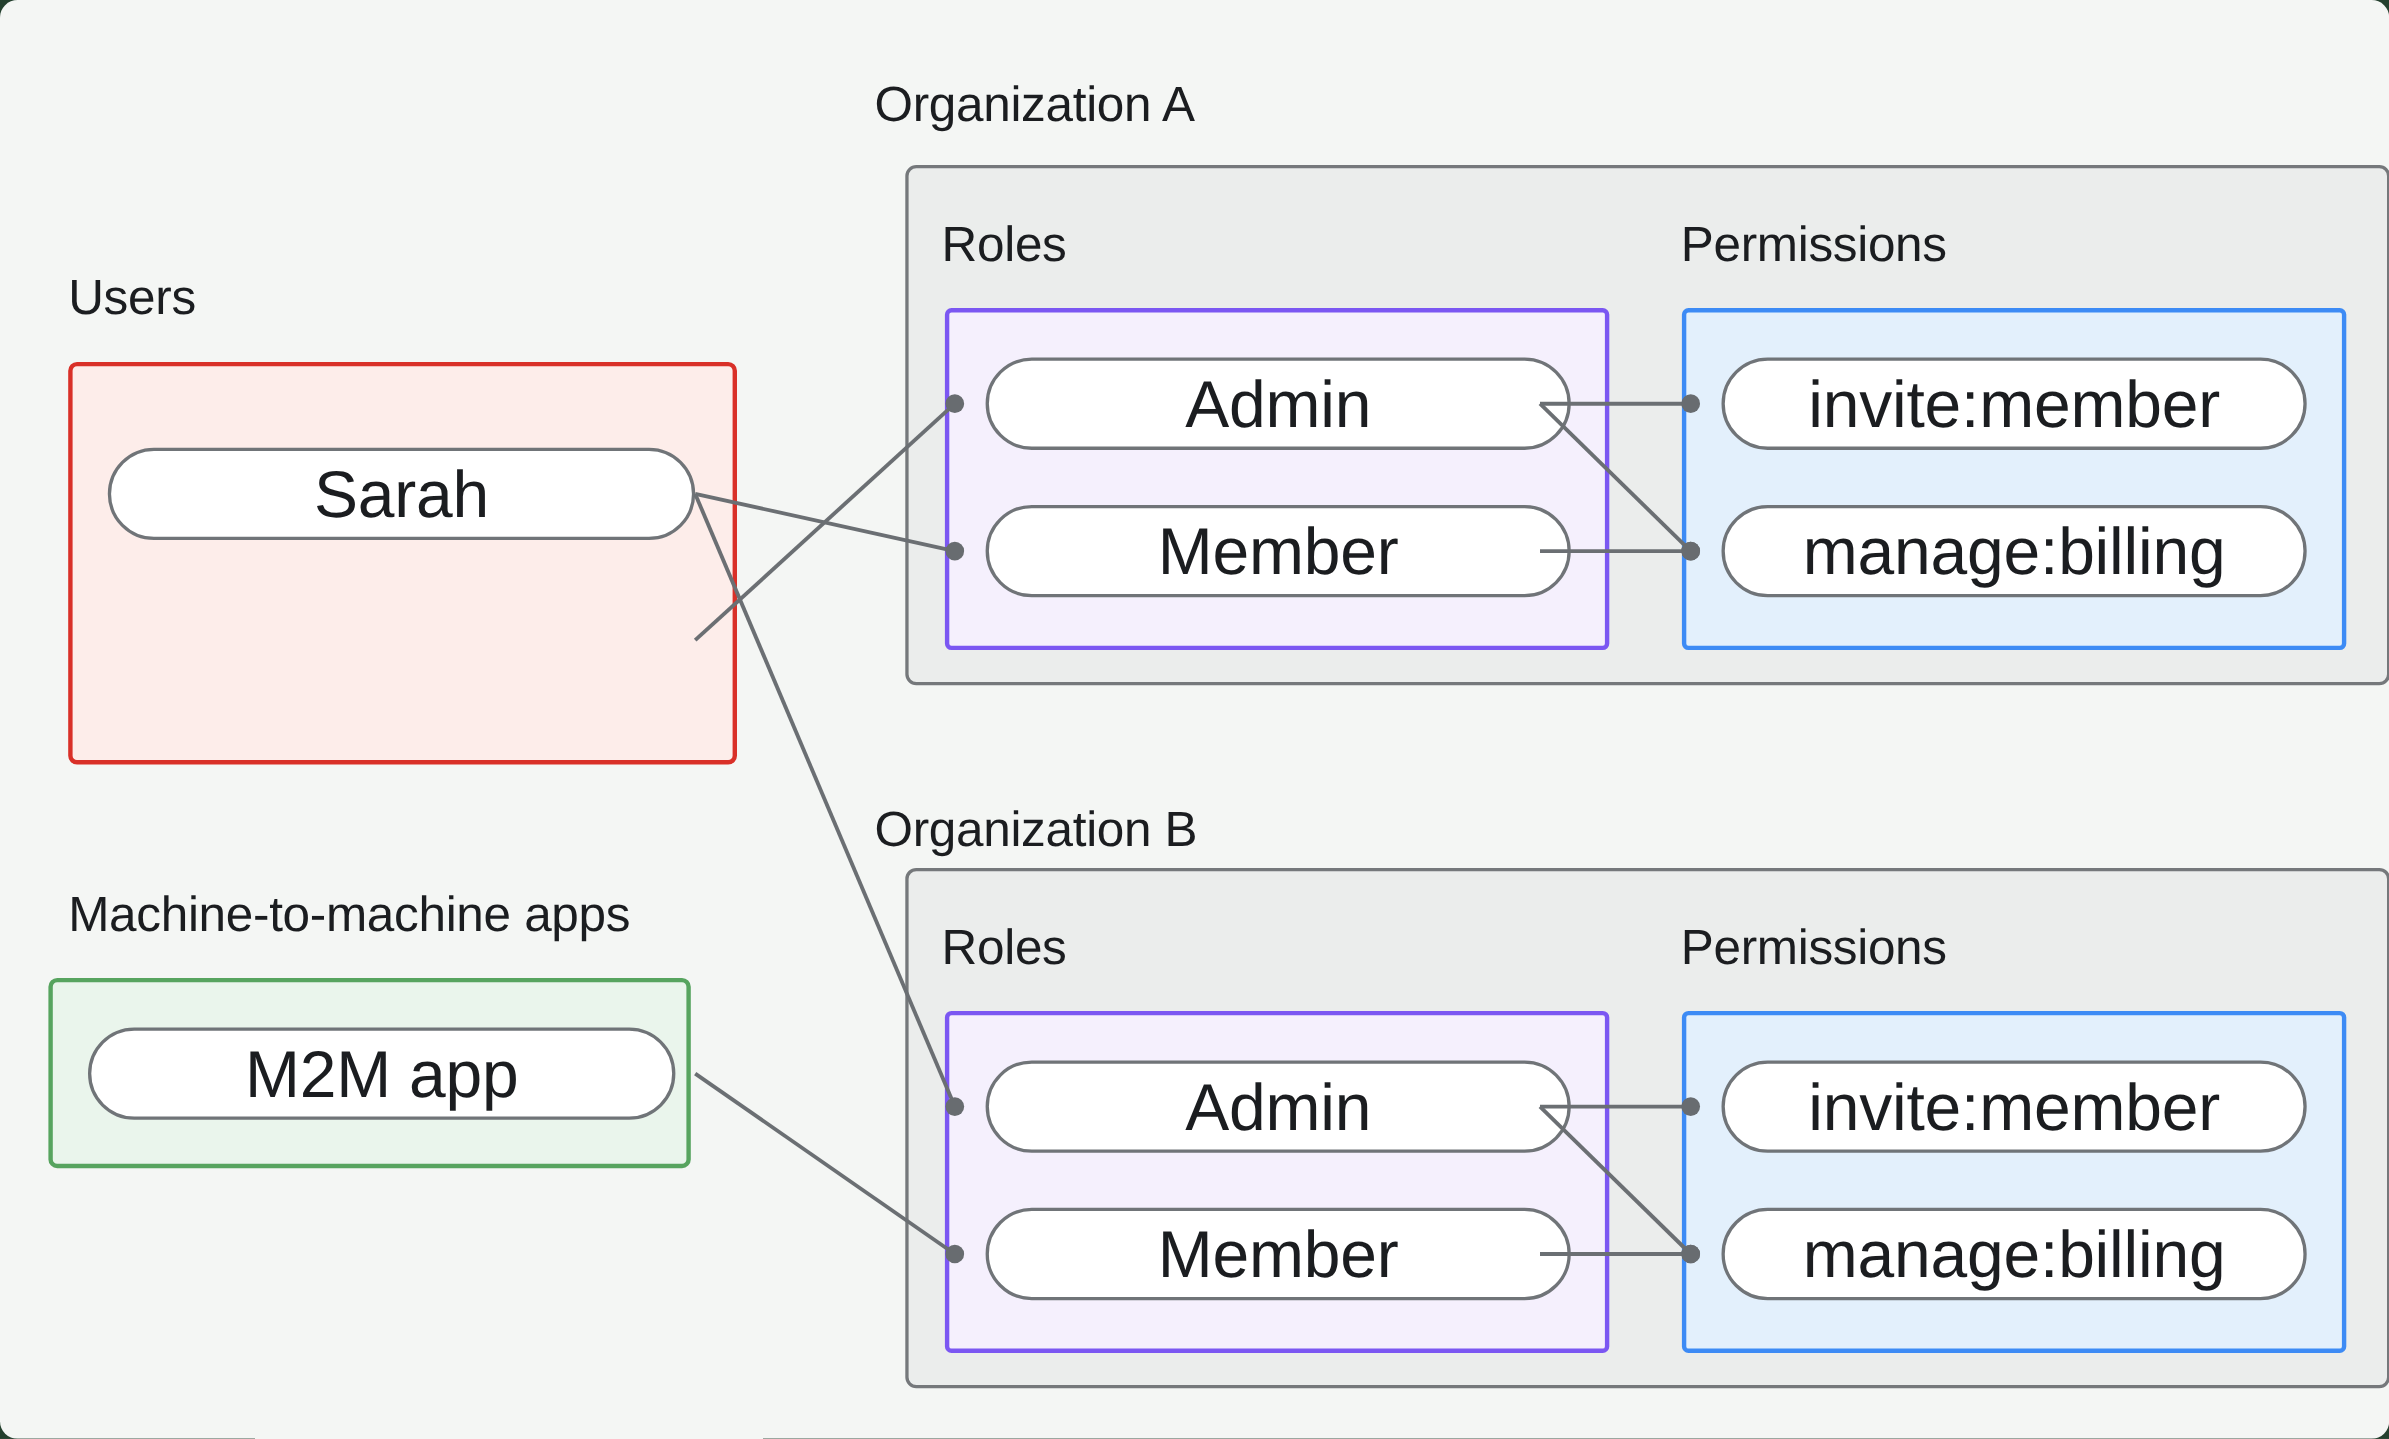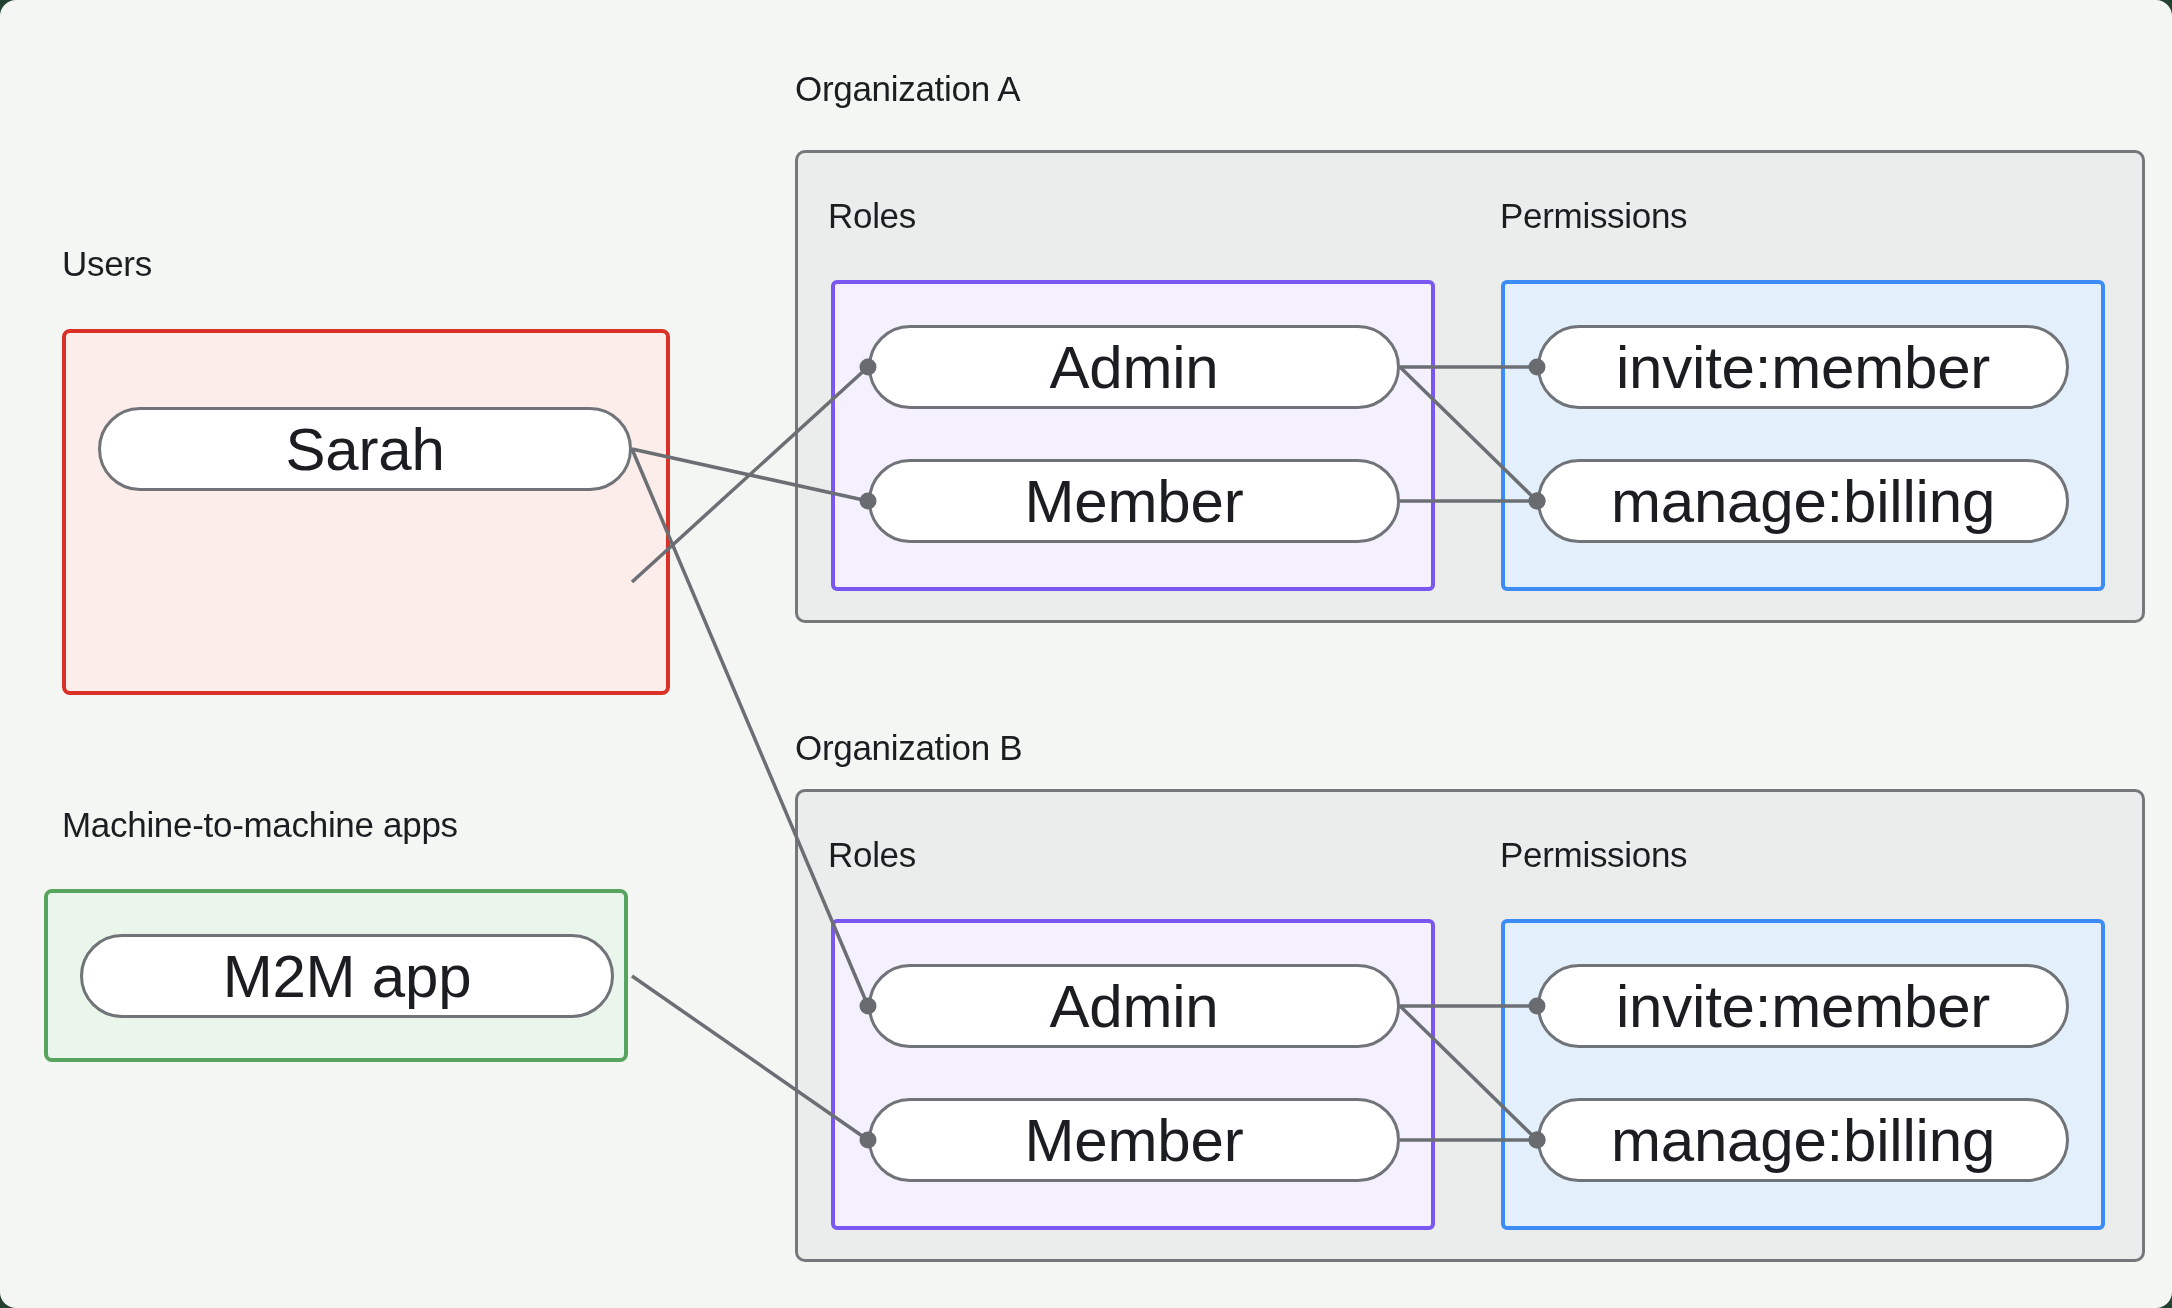"Organization A" .section-label, .org-title, .inner-label { font-size: 35px -> 45px }
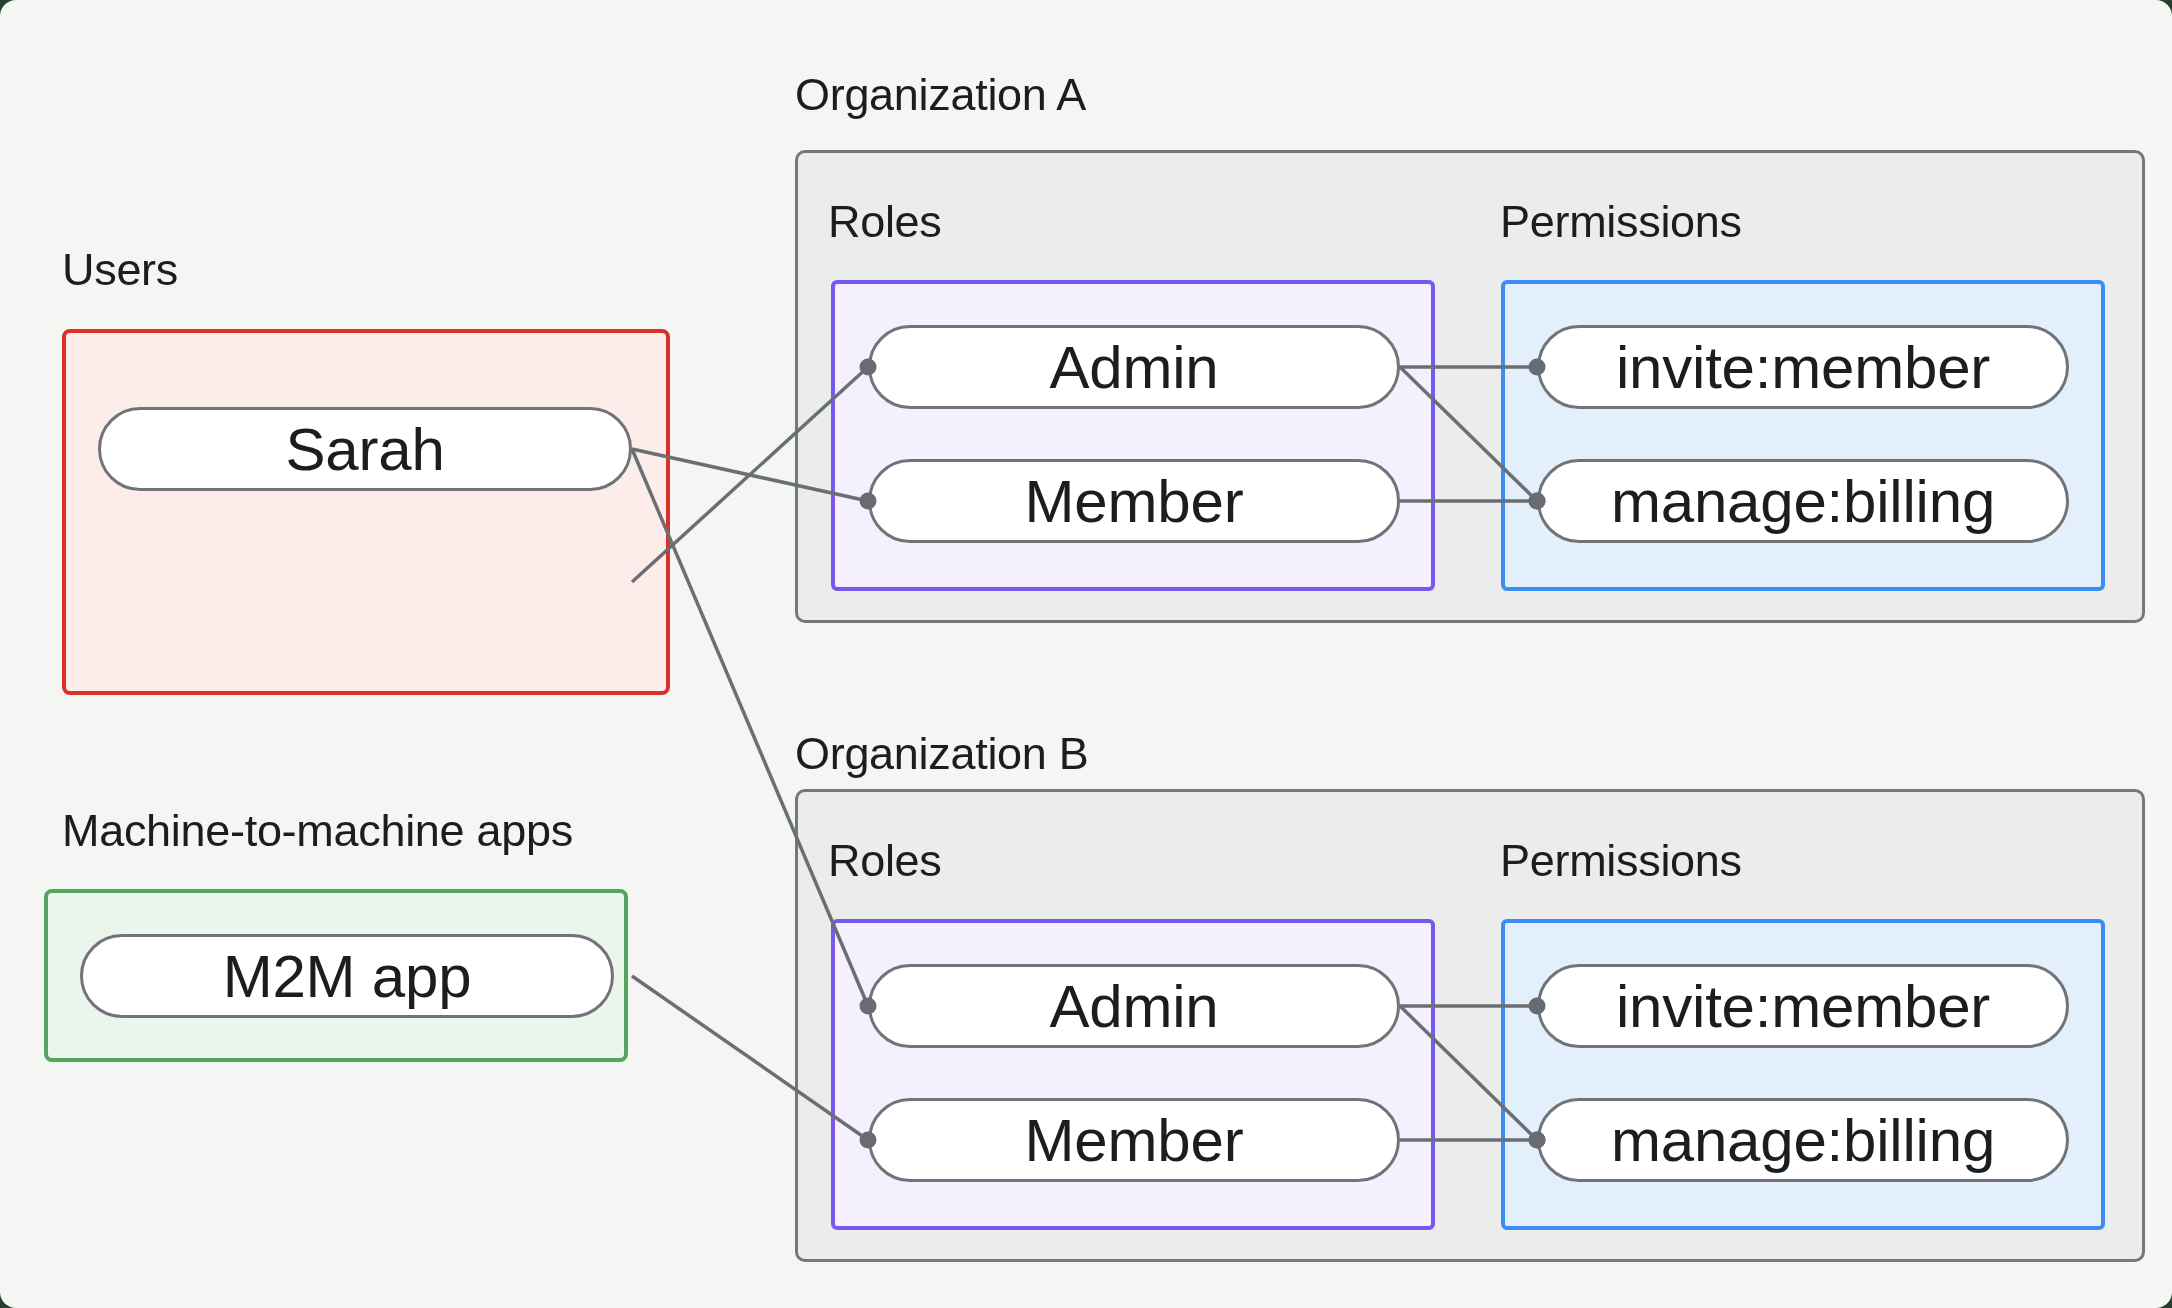"Roles" .org-box { margin-left: none -> 28px }
